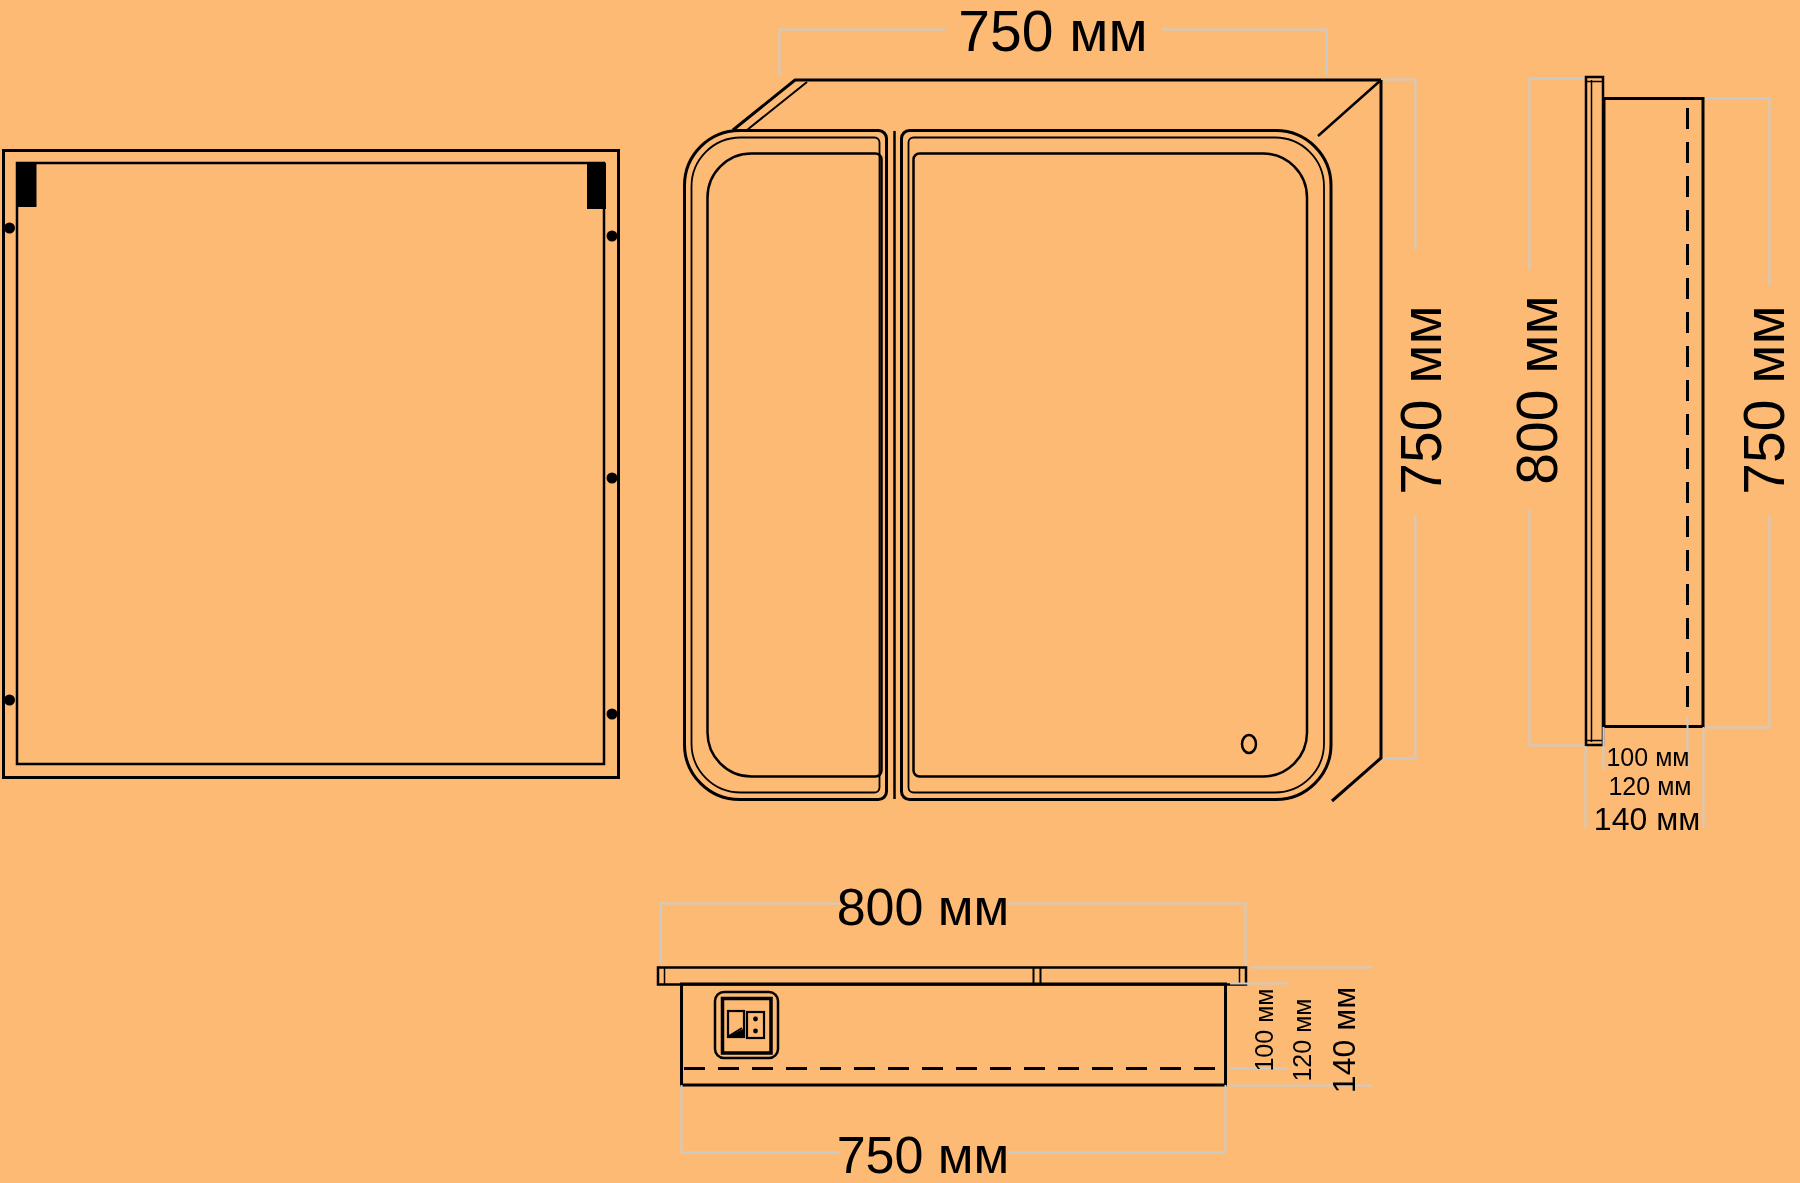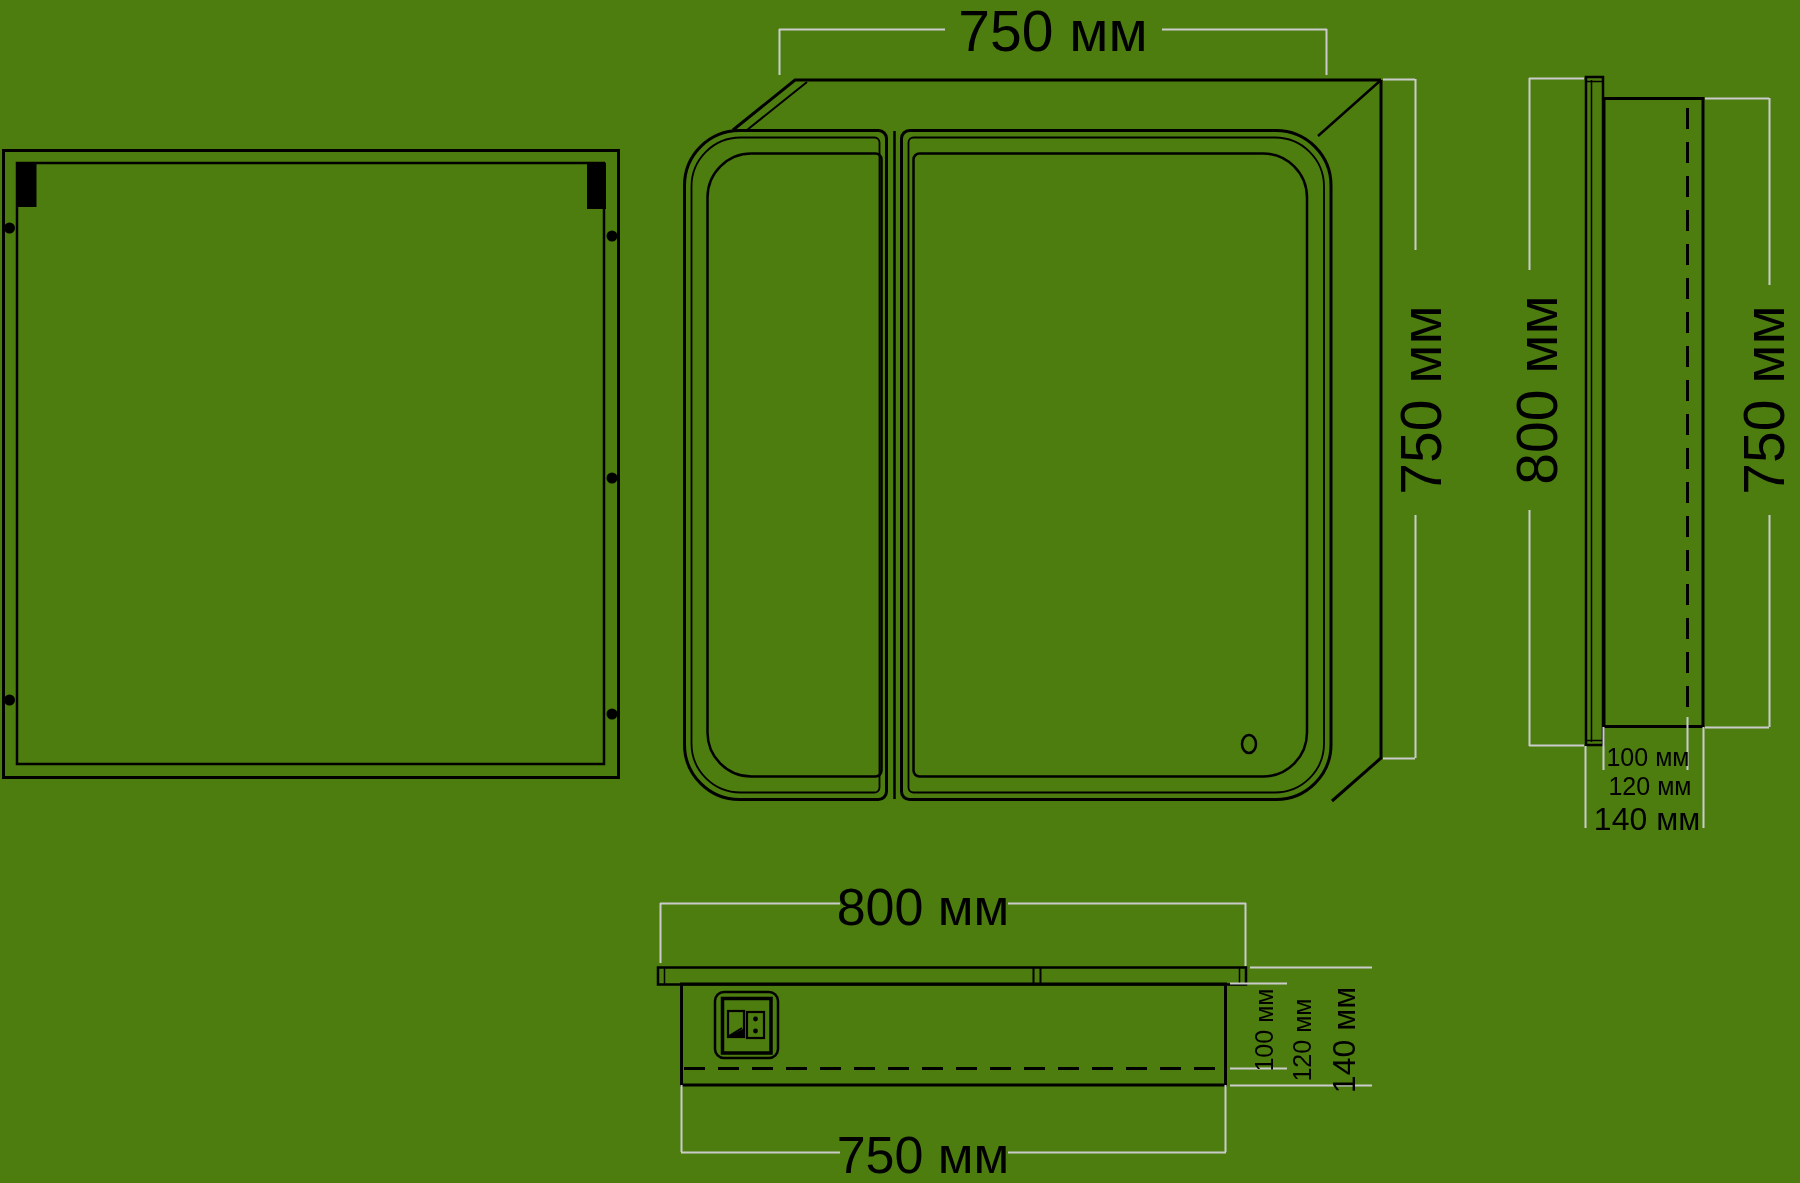"750 мм" .stage { background: #4d7c0f -> #fdba74 }
